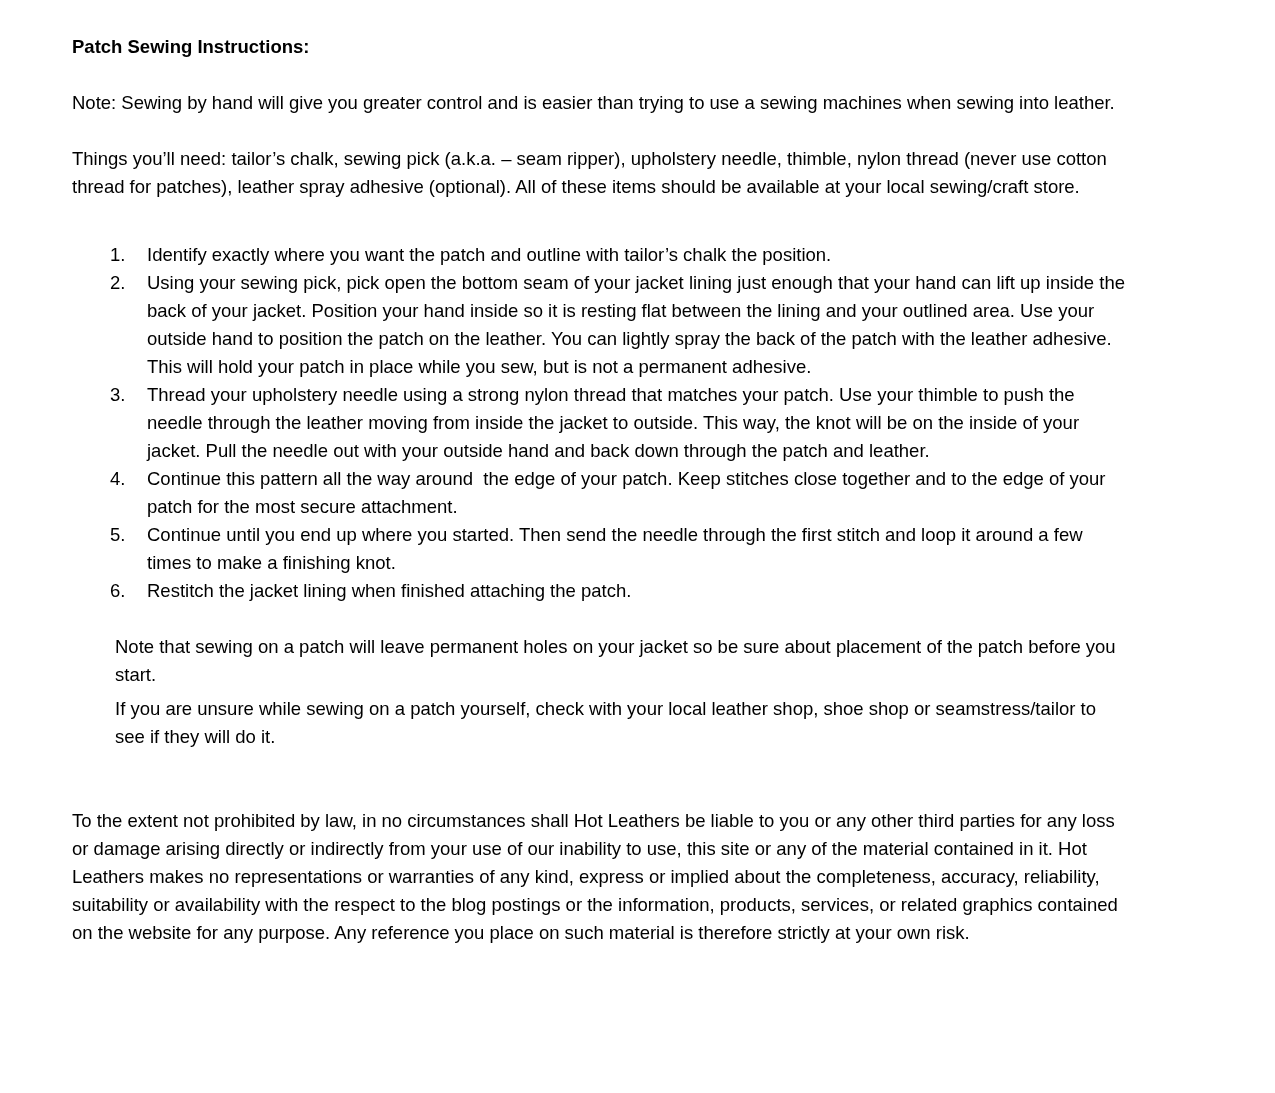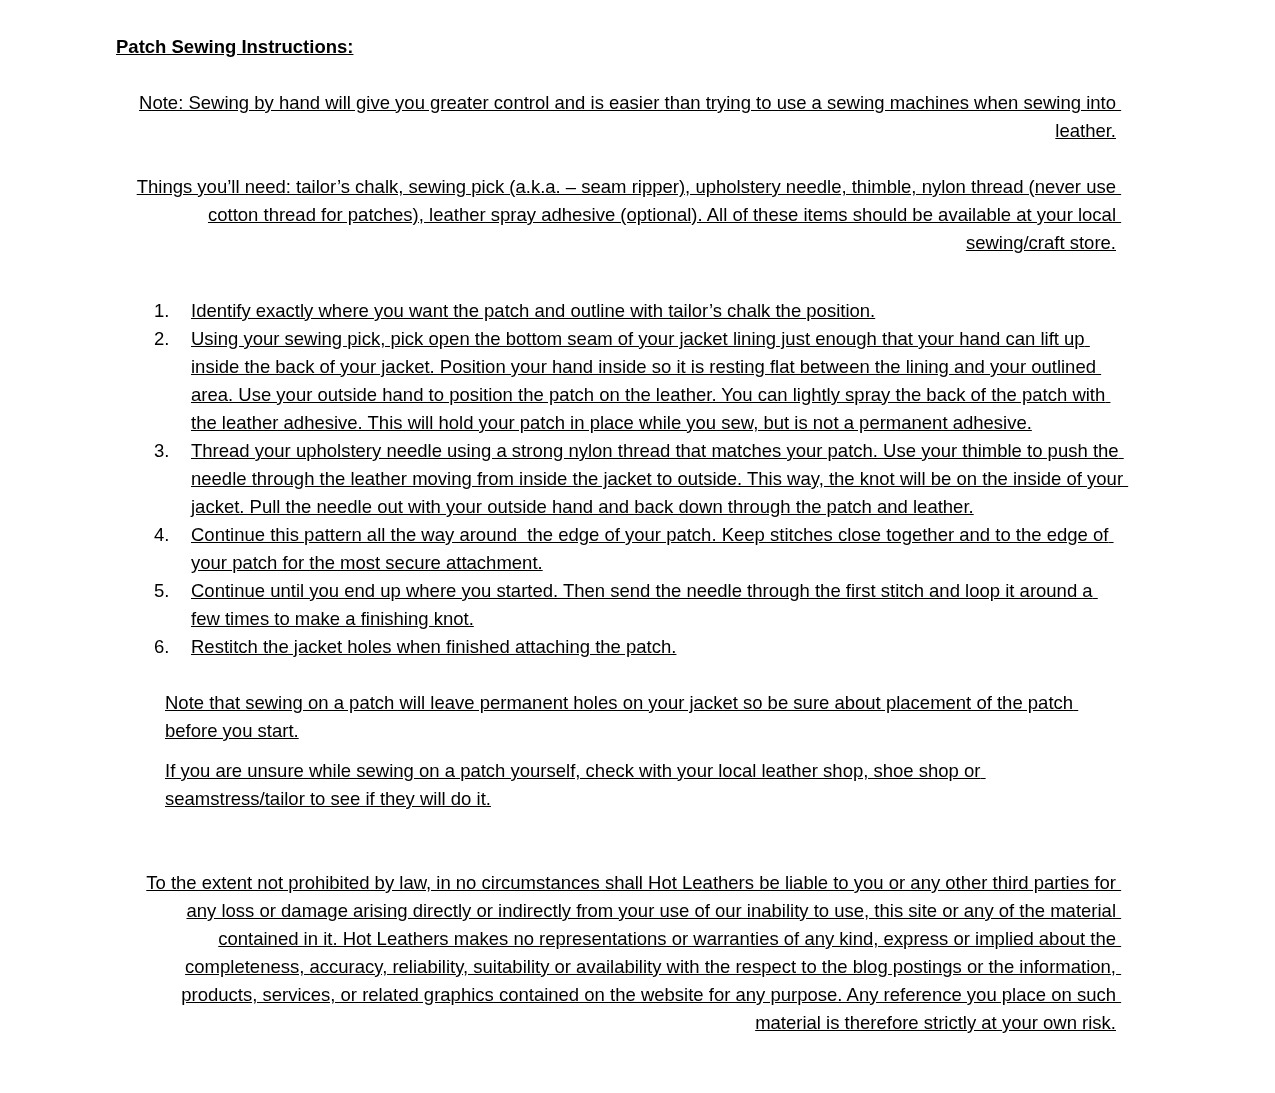"Patch Sewing Instructions:" .page { padding: 33px 150px 24px 116px -> 33px 150px 24px 72px; text-decoration: underline -> none }
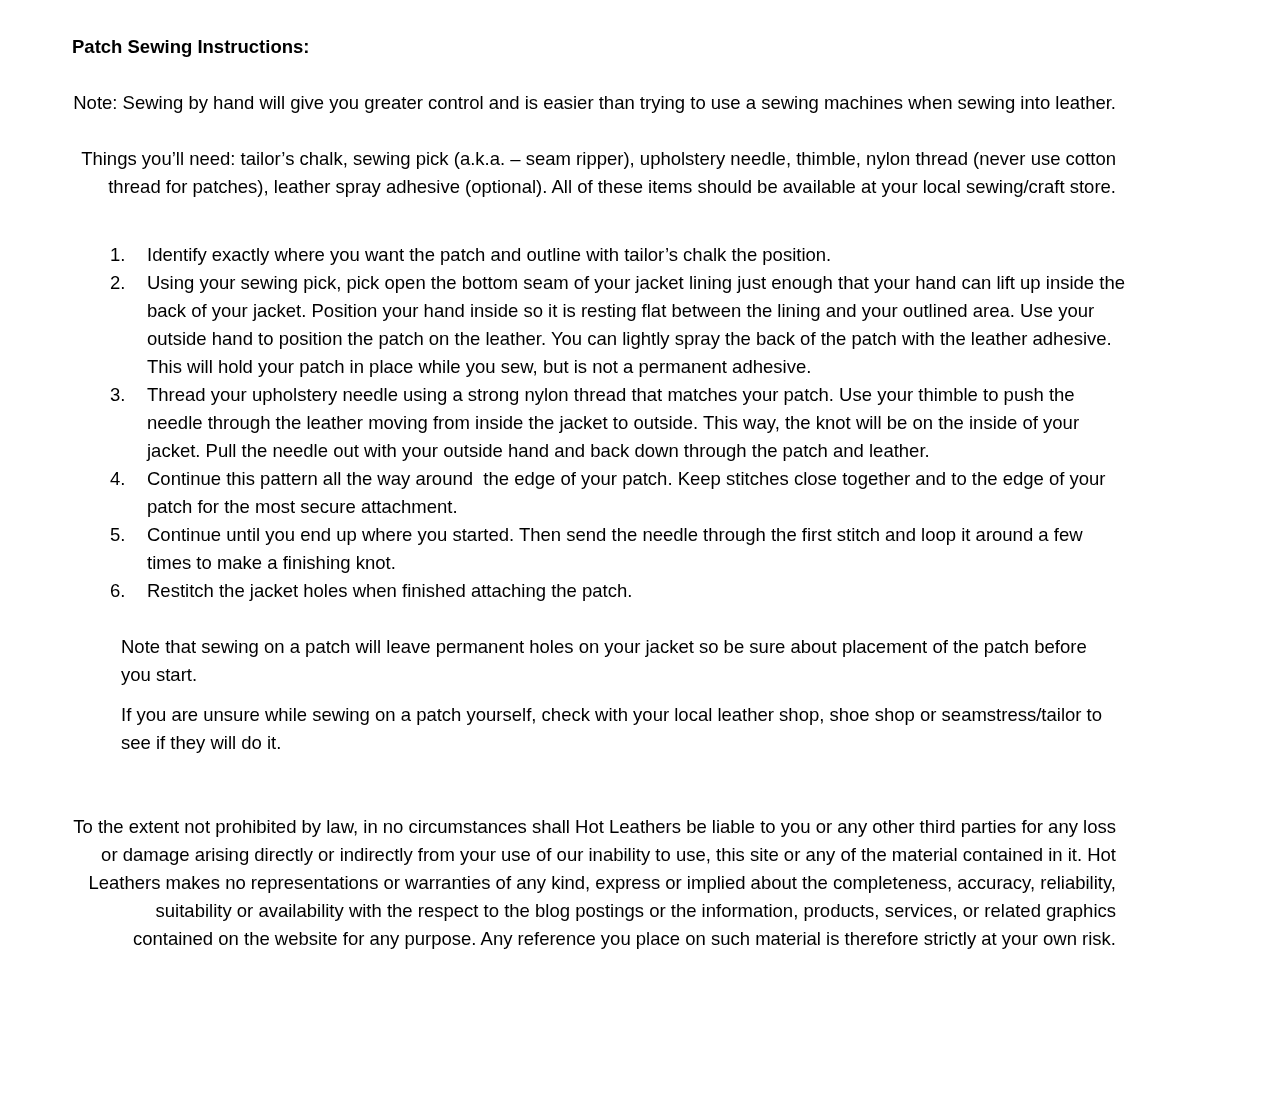"Note: Sewing by hand will" .para { margin: 28px 9px 0 0 -> 28px 0 0 0; text-align: right -> none }
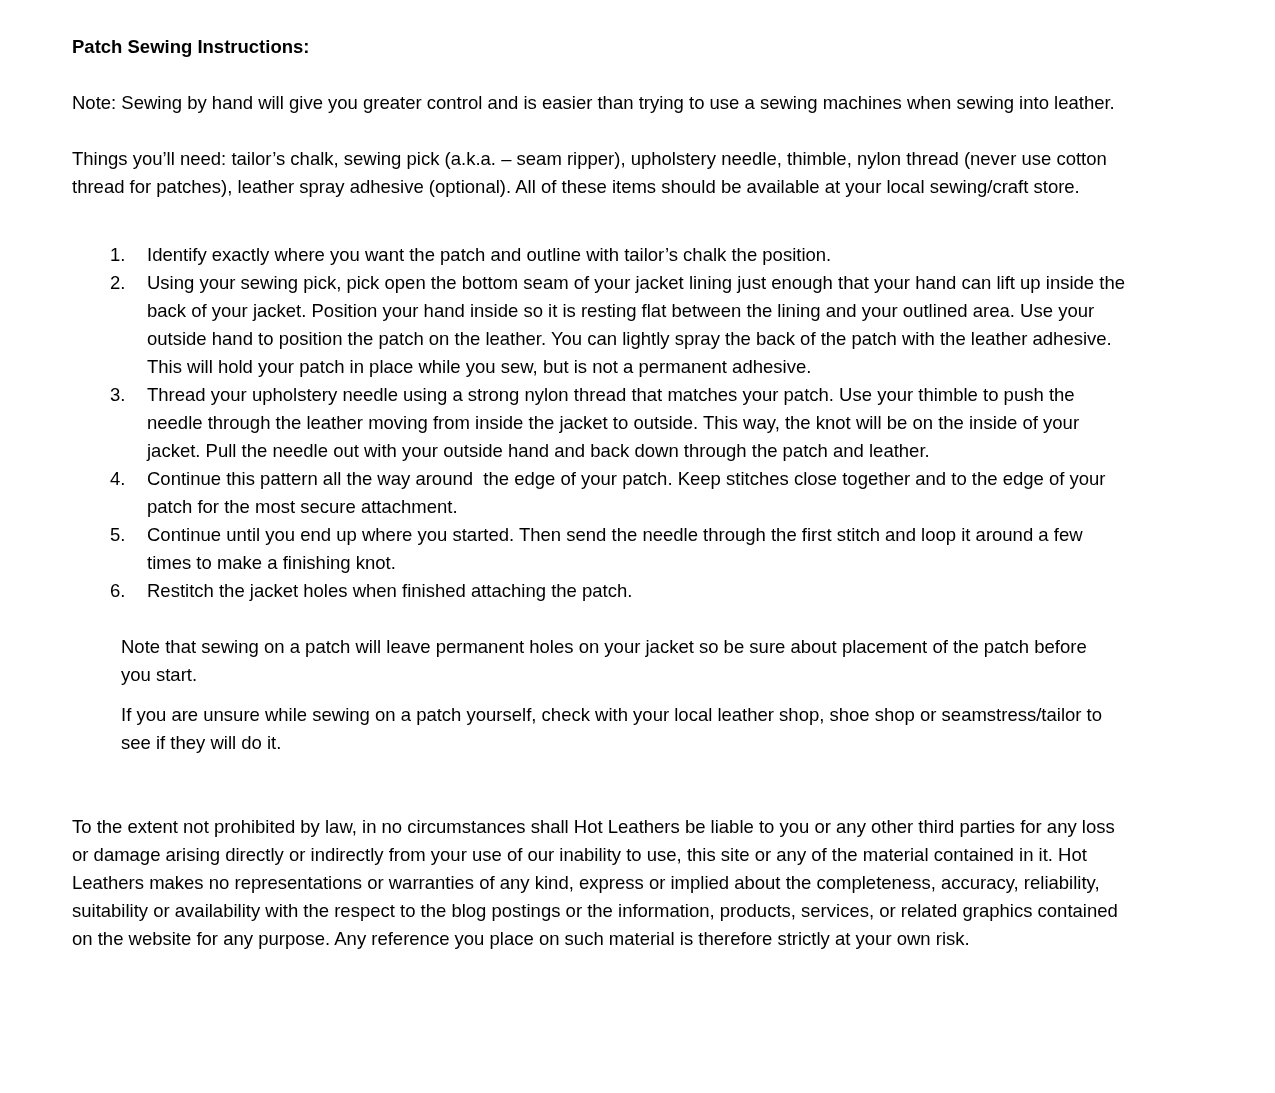"Restitch the jacket holes when" li.step { text: holes -> lining }
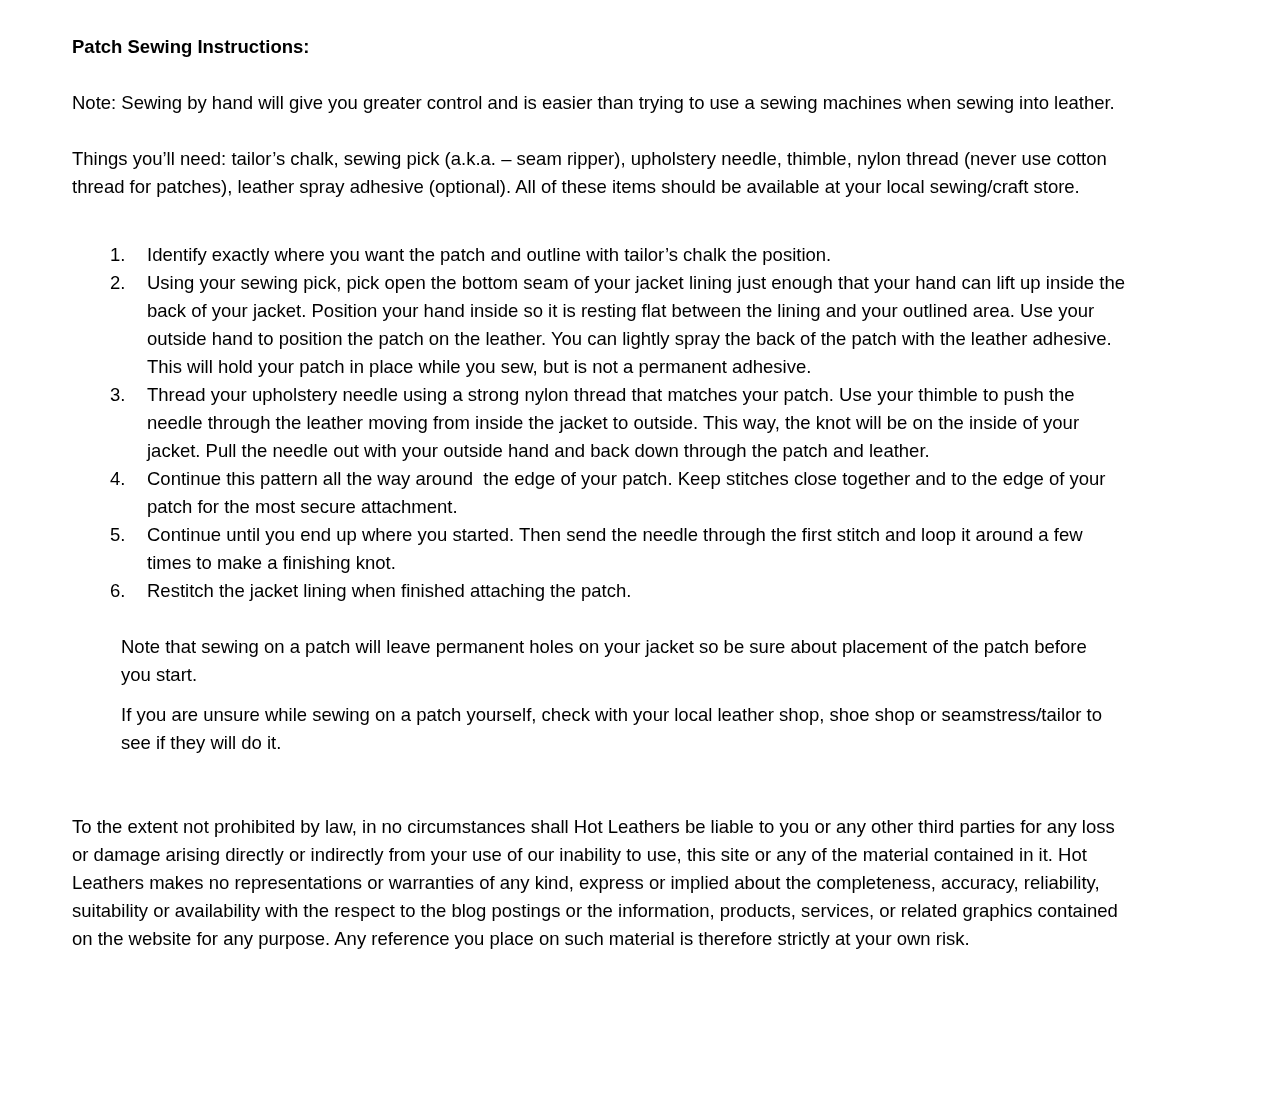"Note that sewing on a" .note-block p { margin: 12px -> 6px }
